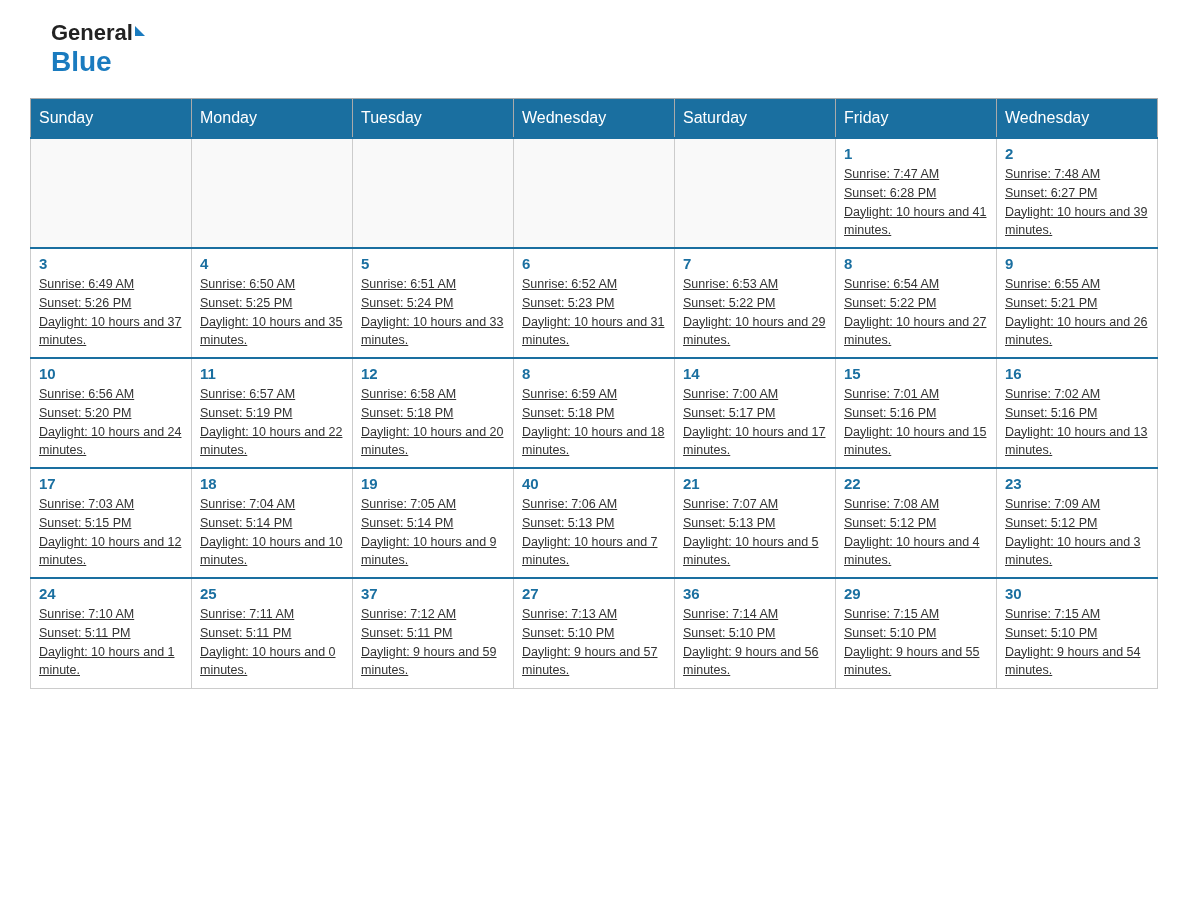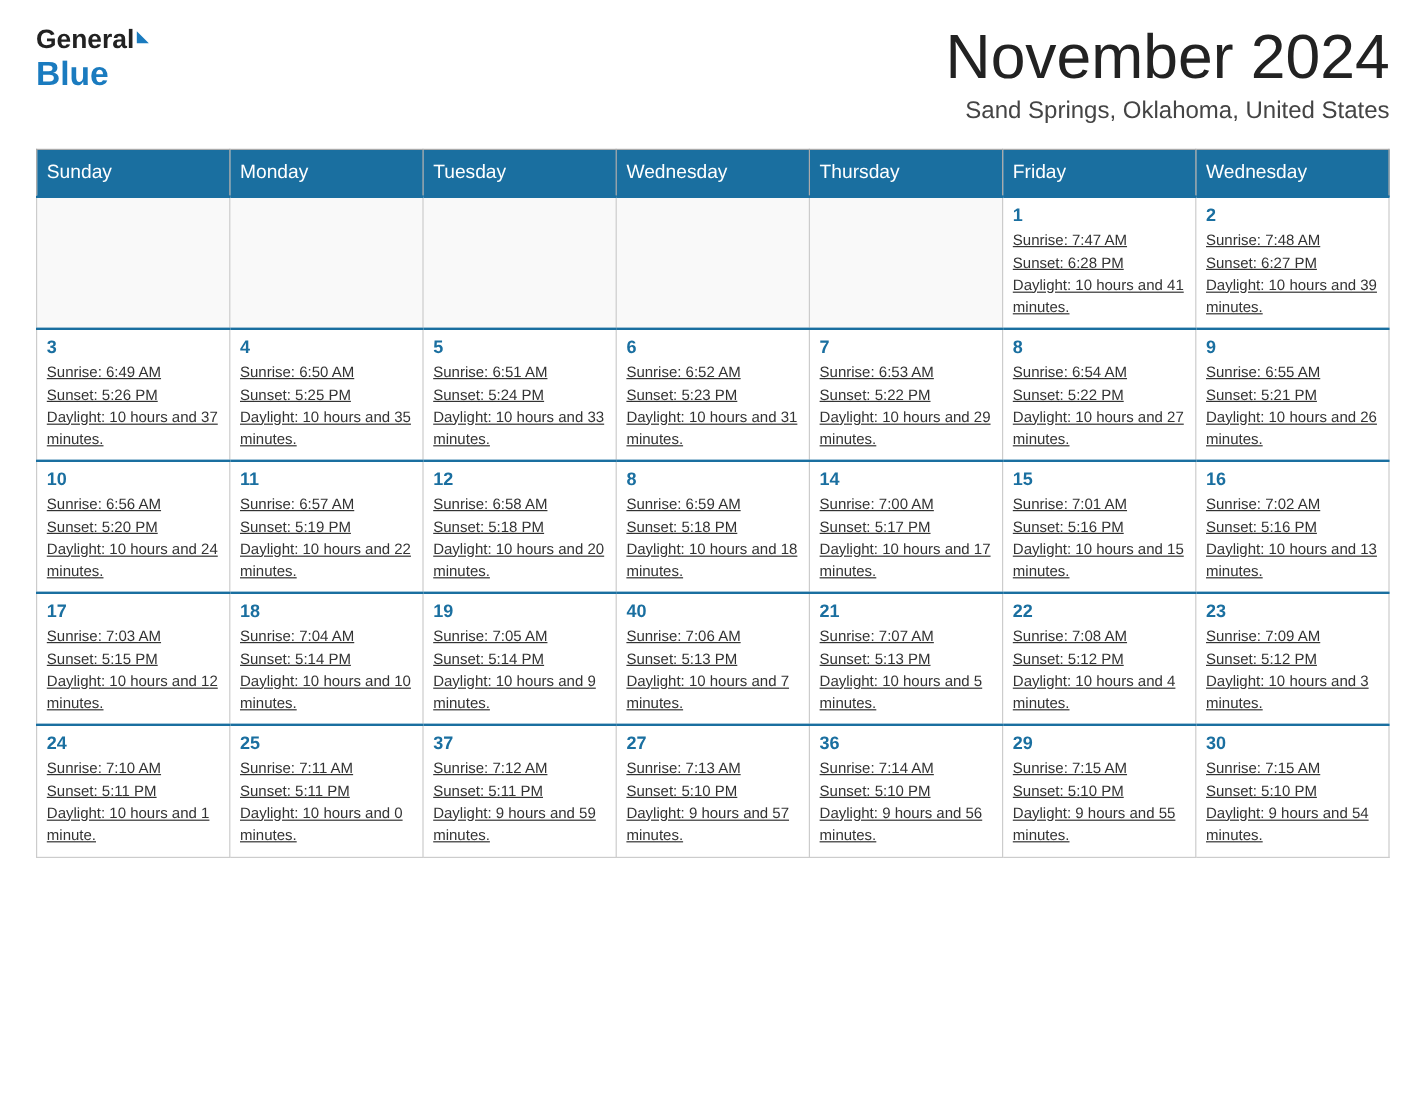"General" .logo-block { margin-left: none -> 21px }
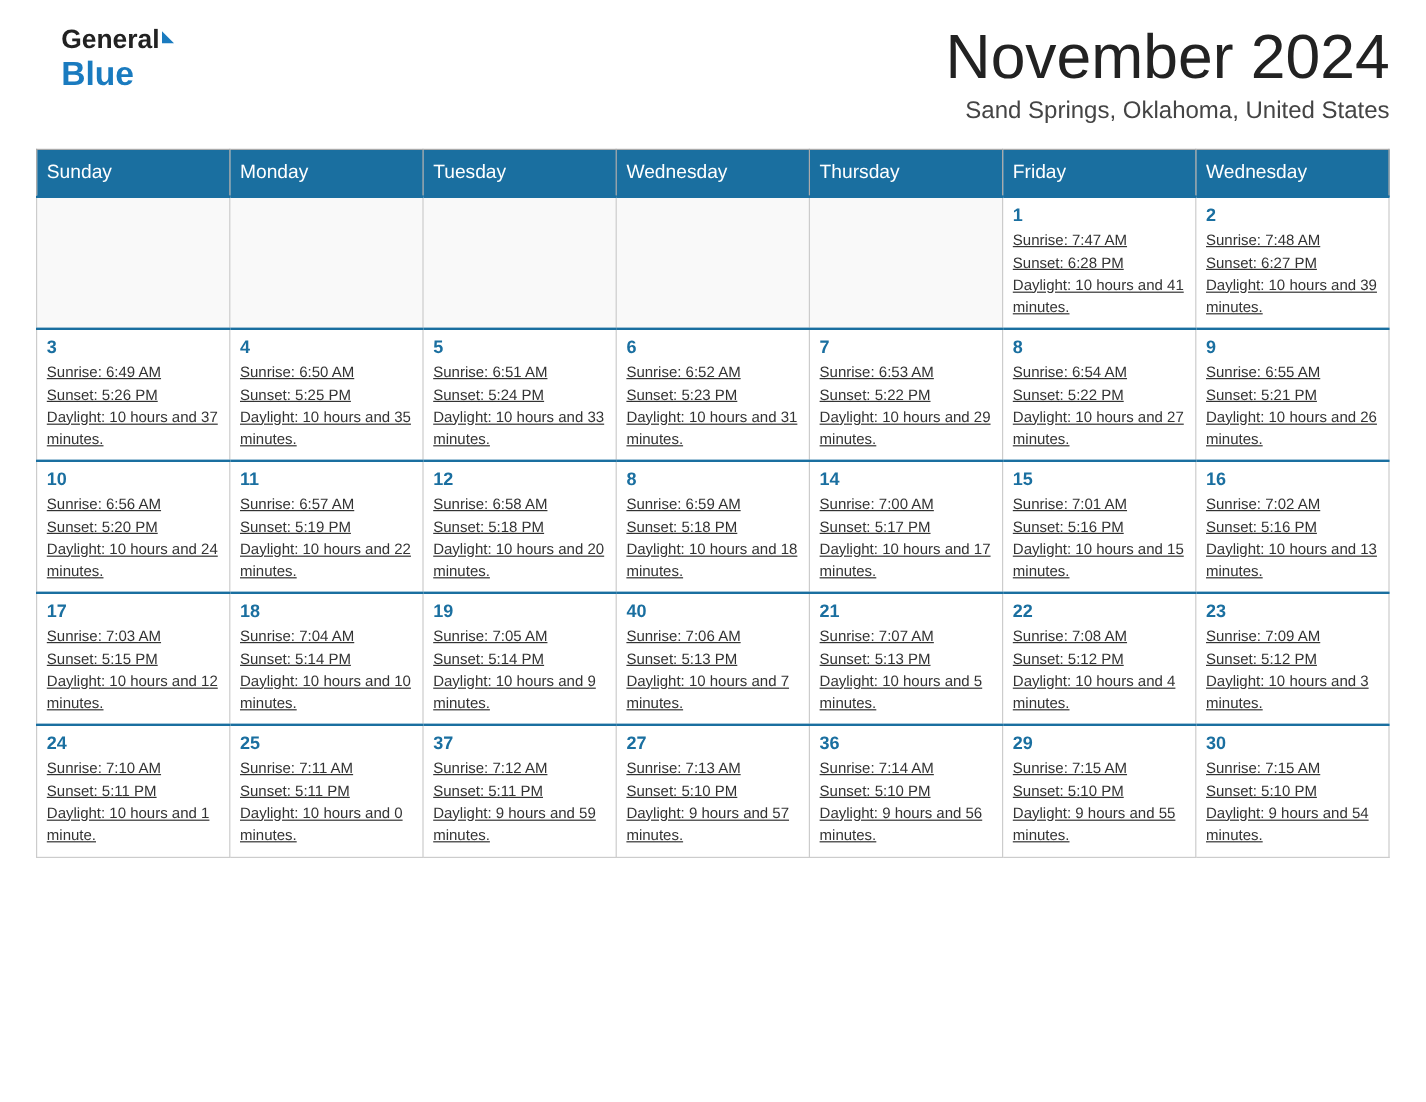"November 2024" div.title-block { html: <div> <div>November 2024</div> <div>Sand Springs, Oklahoma, United States</div> </div> -> none }
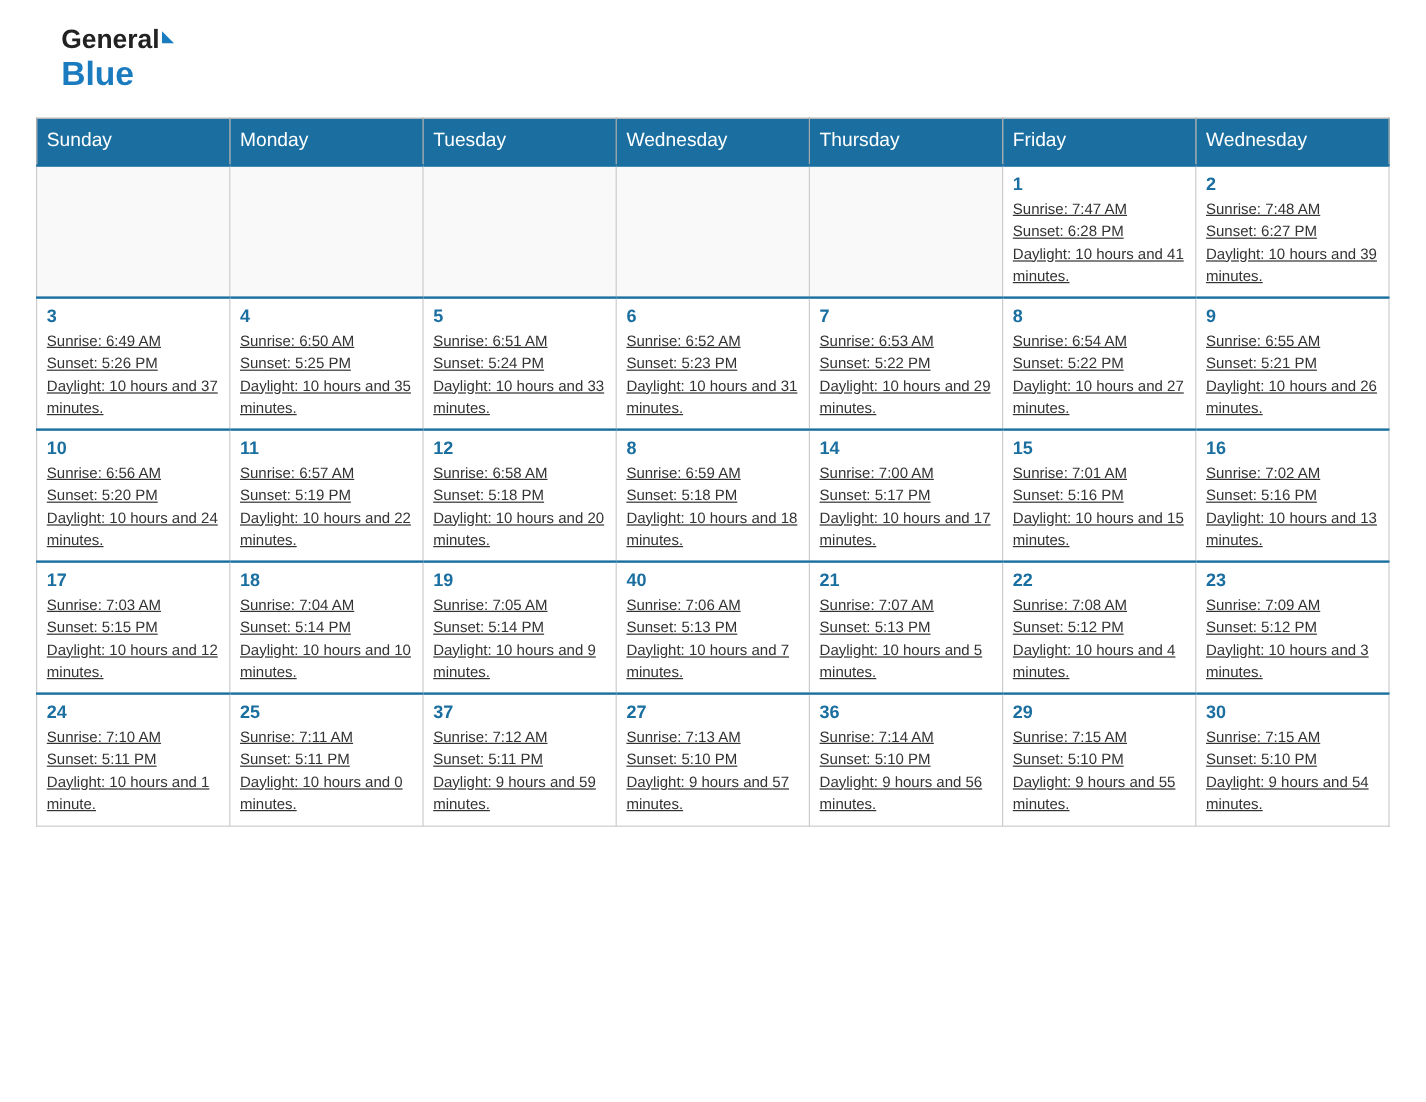"Thursday" th { text: Thursday -> Saturday }
